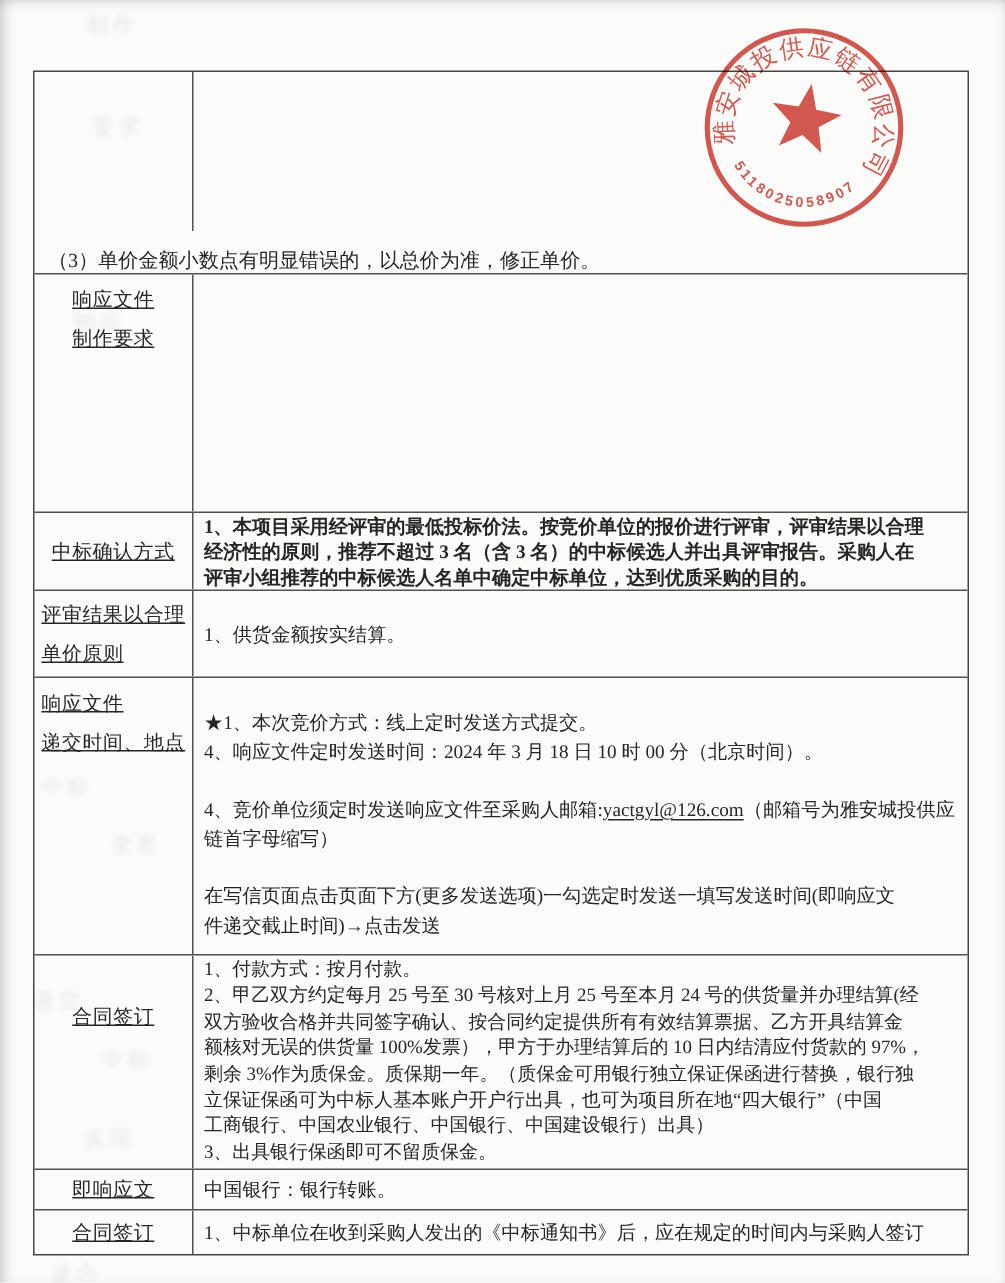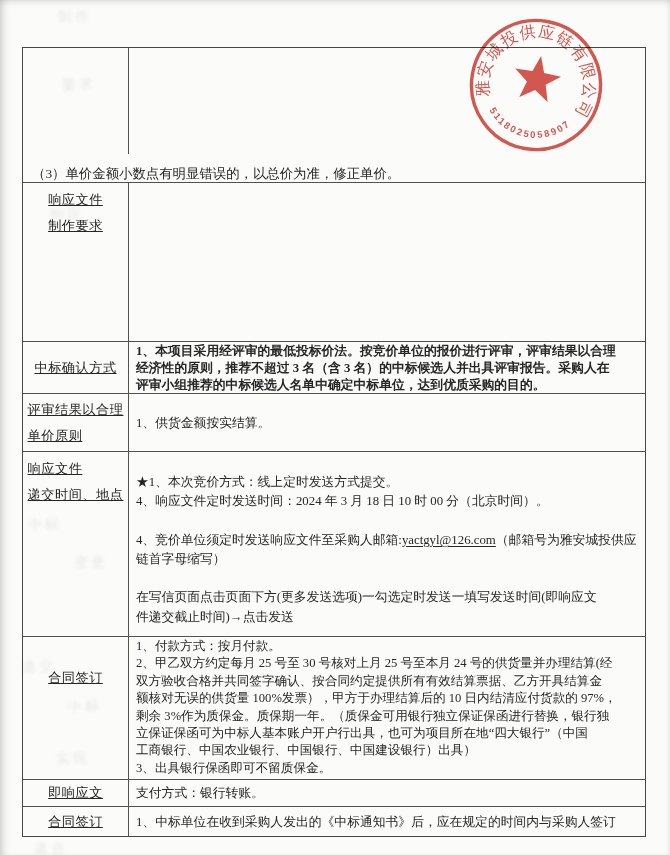"支付方式：银行转账。" div.cell { text: 支付方式 -> 中国银行 }
